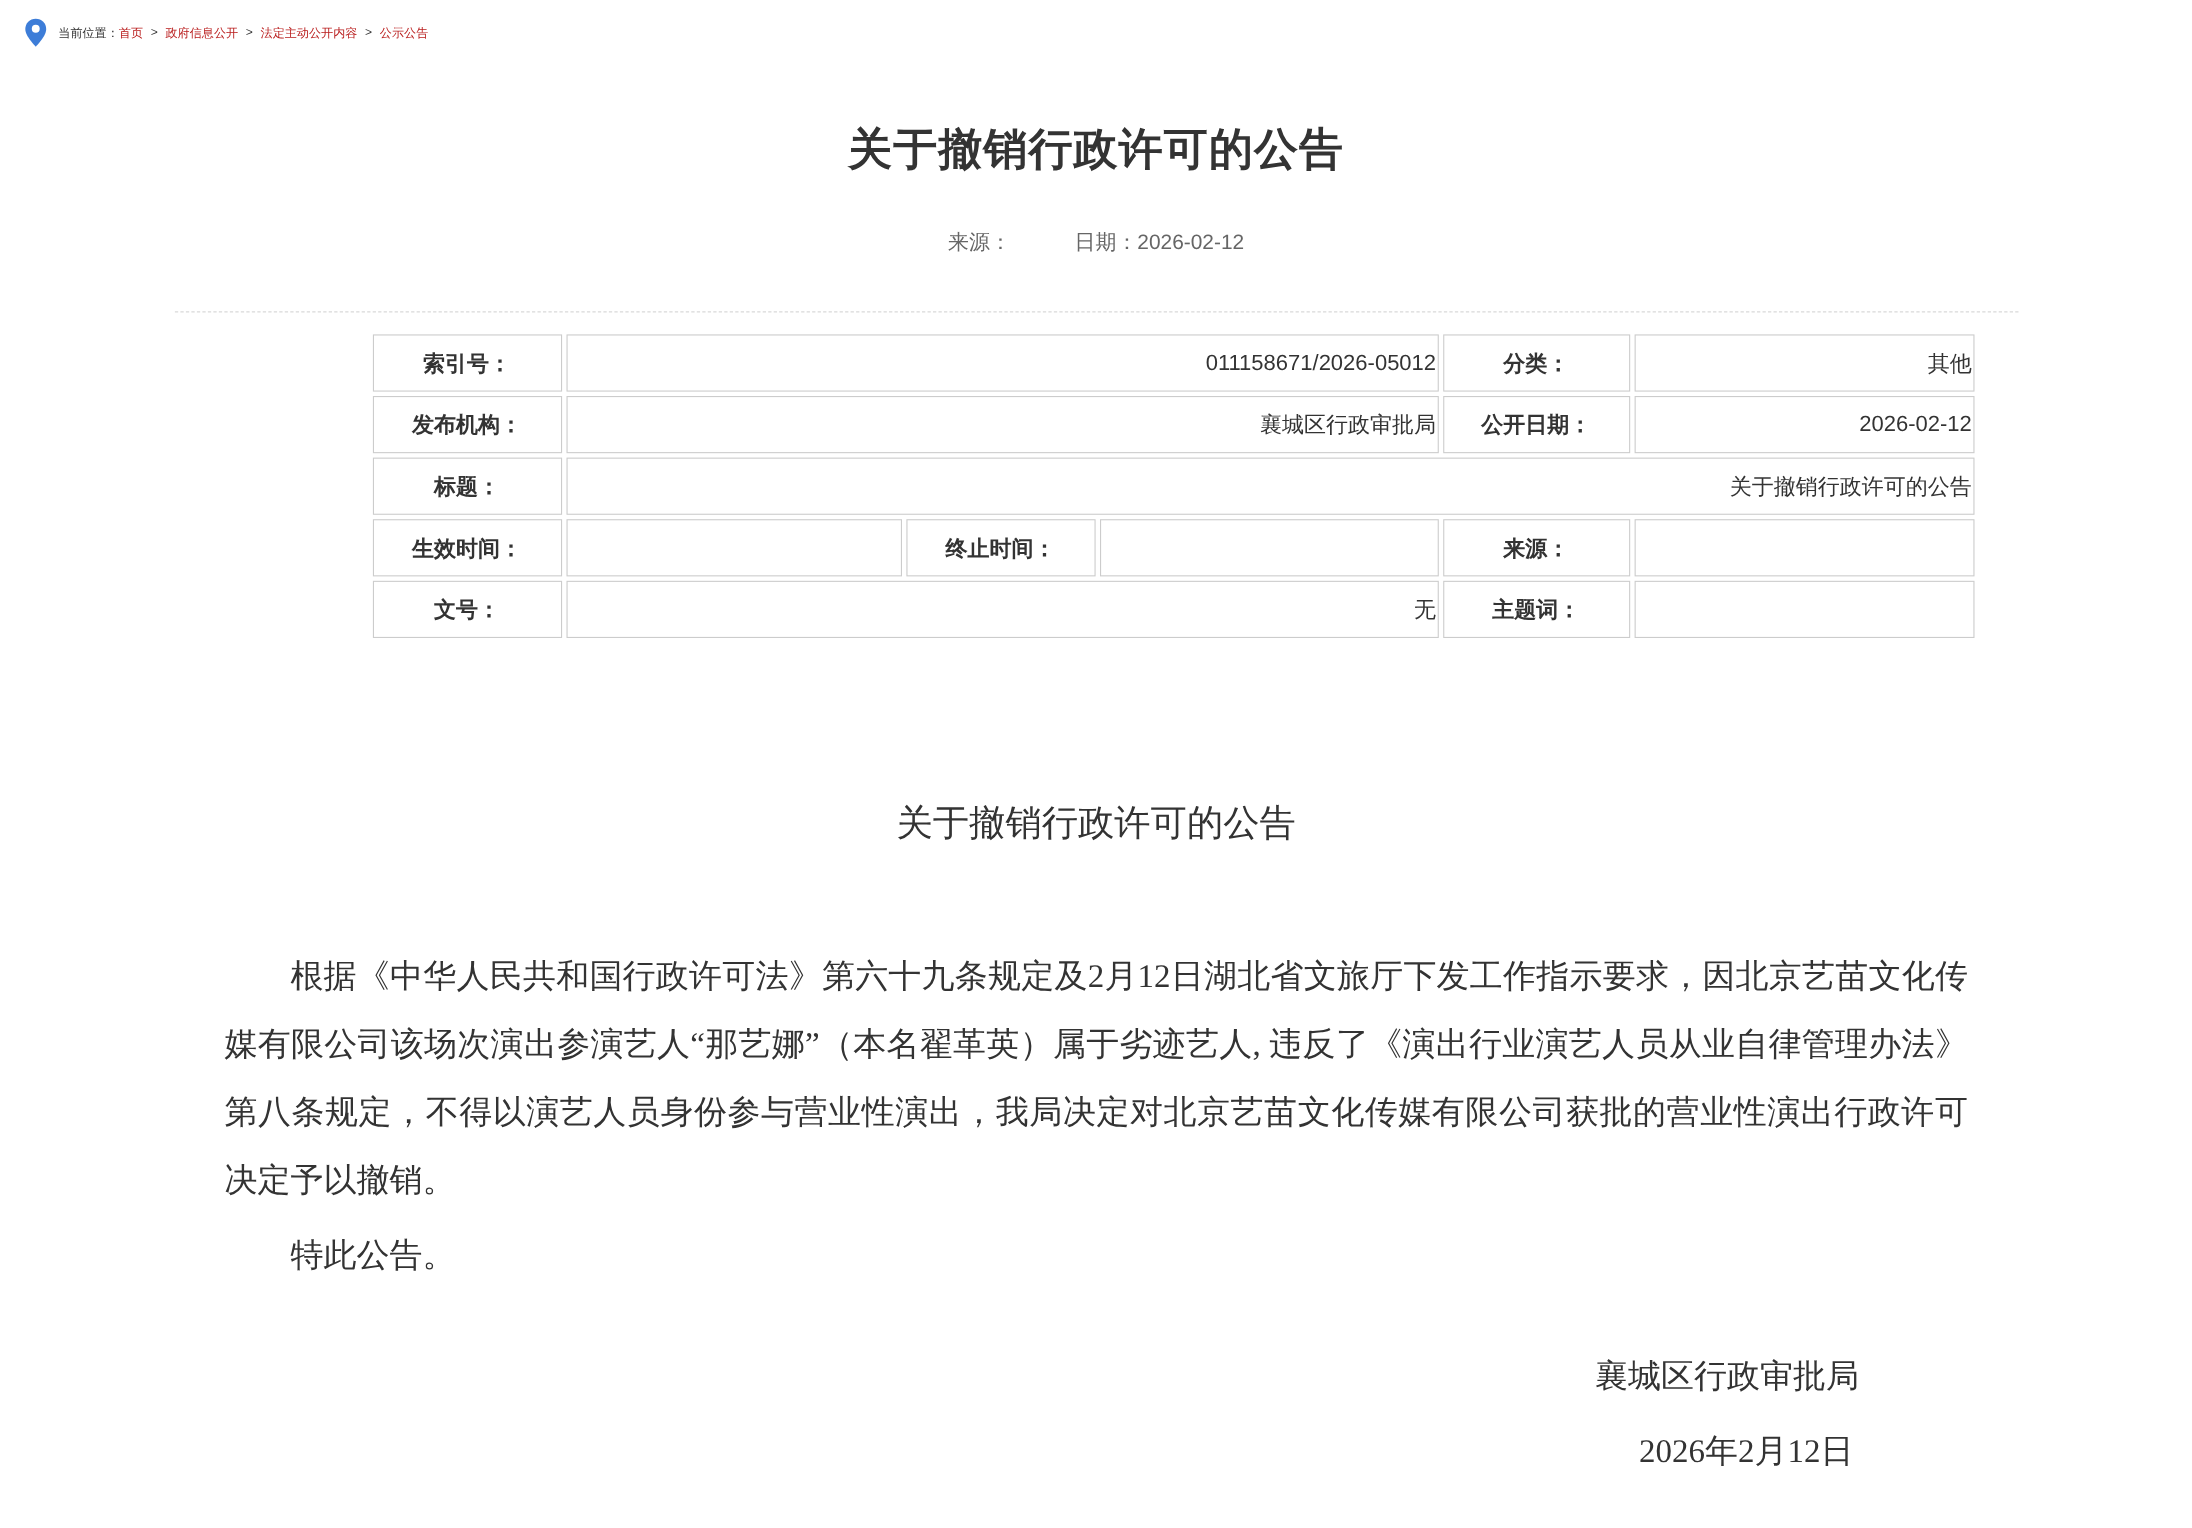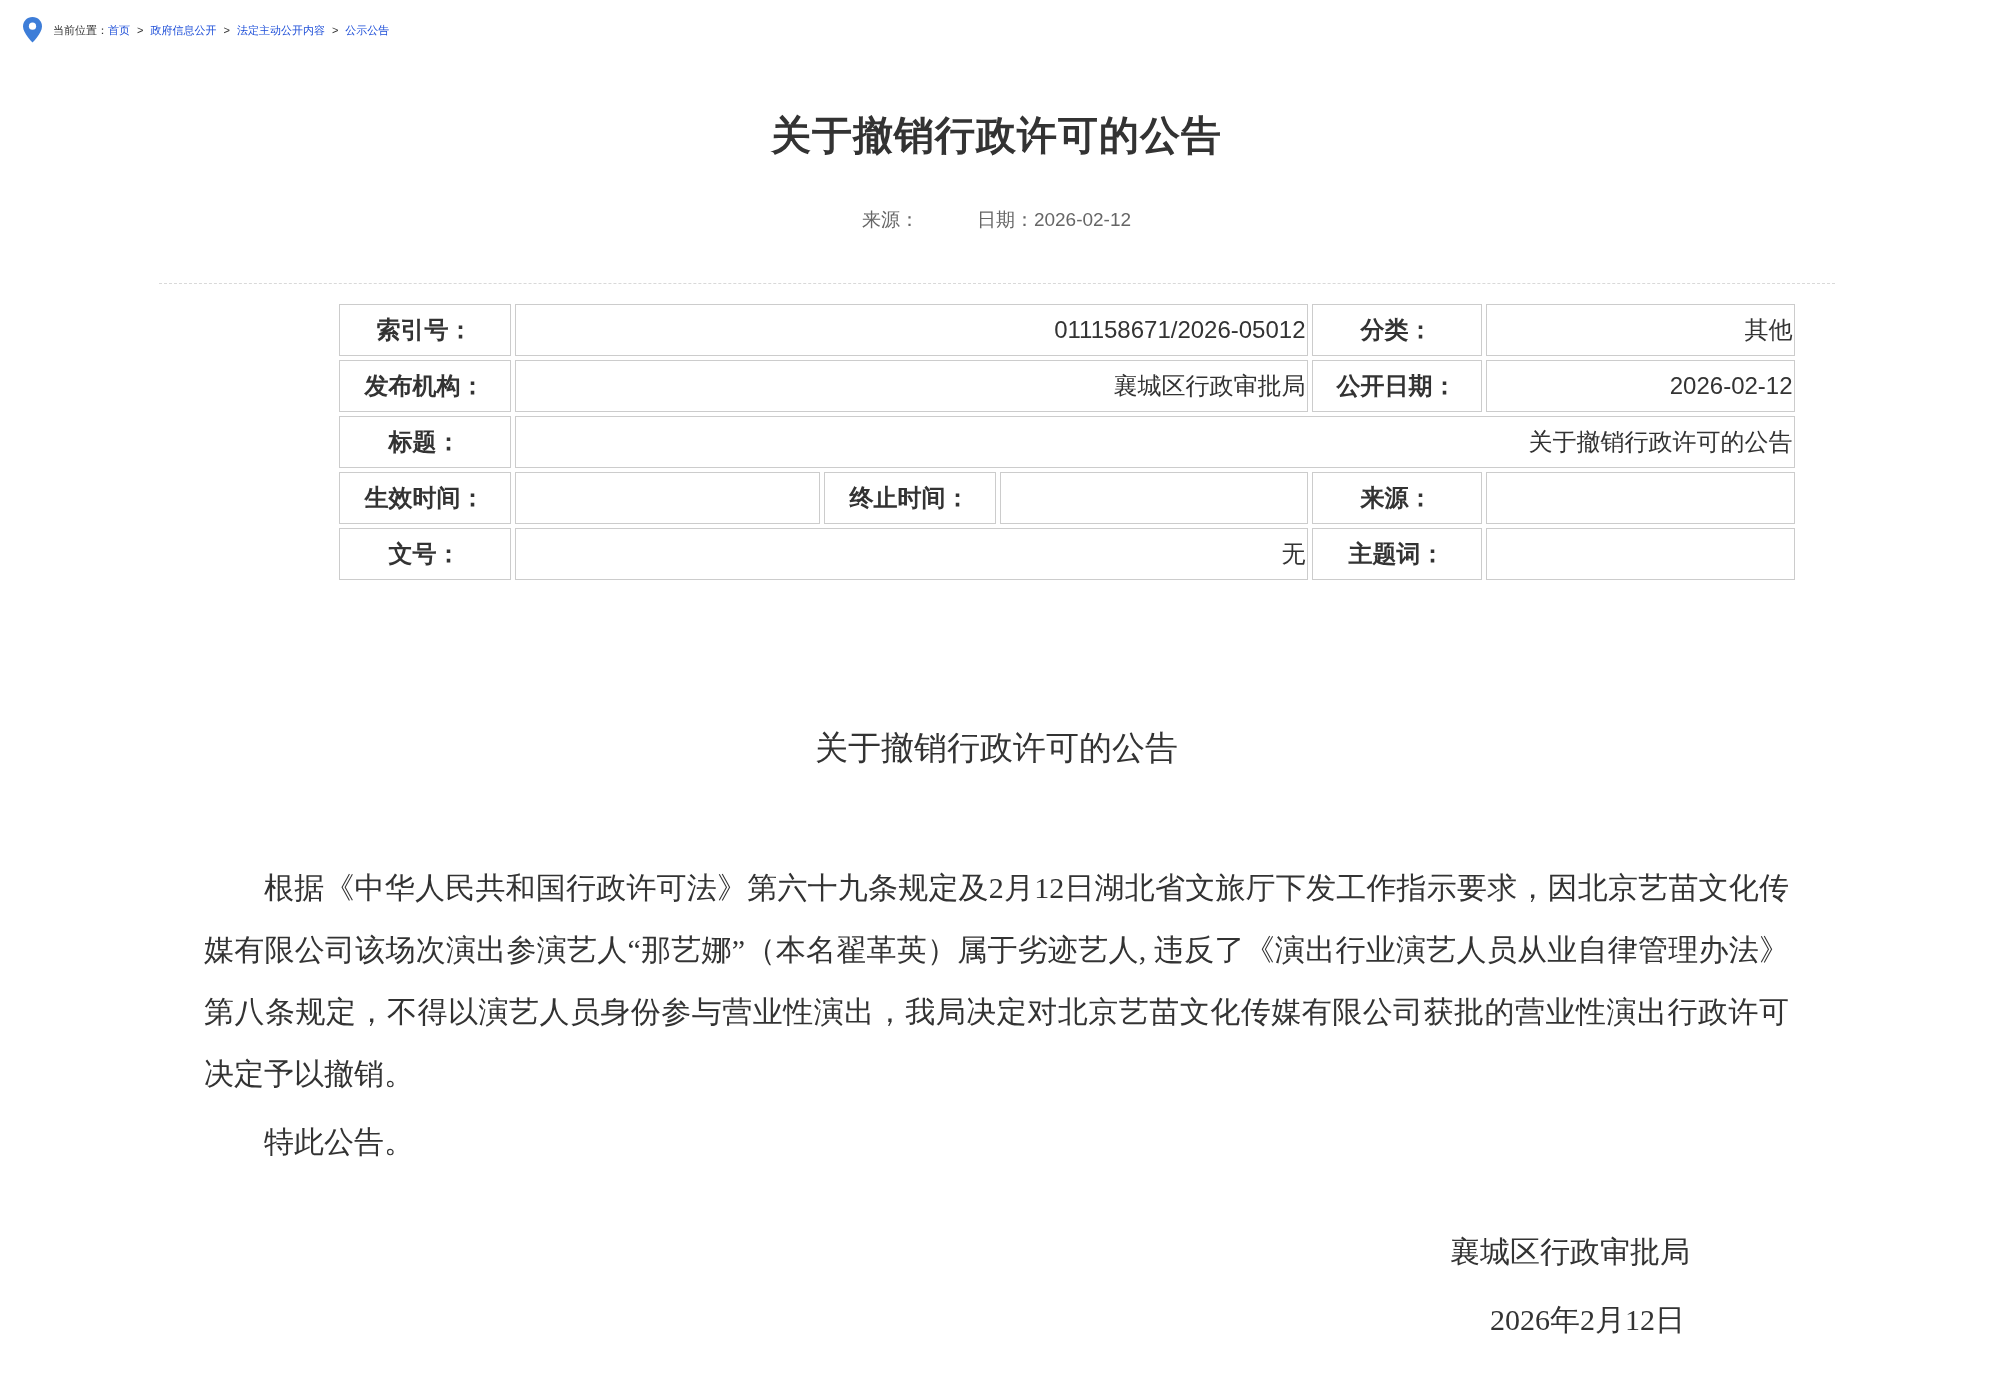"首页" .breadcrumb a { color: #1d4ed8 -> #b91c1c }
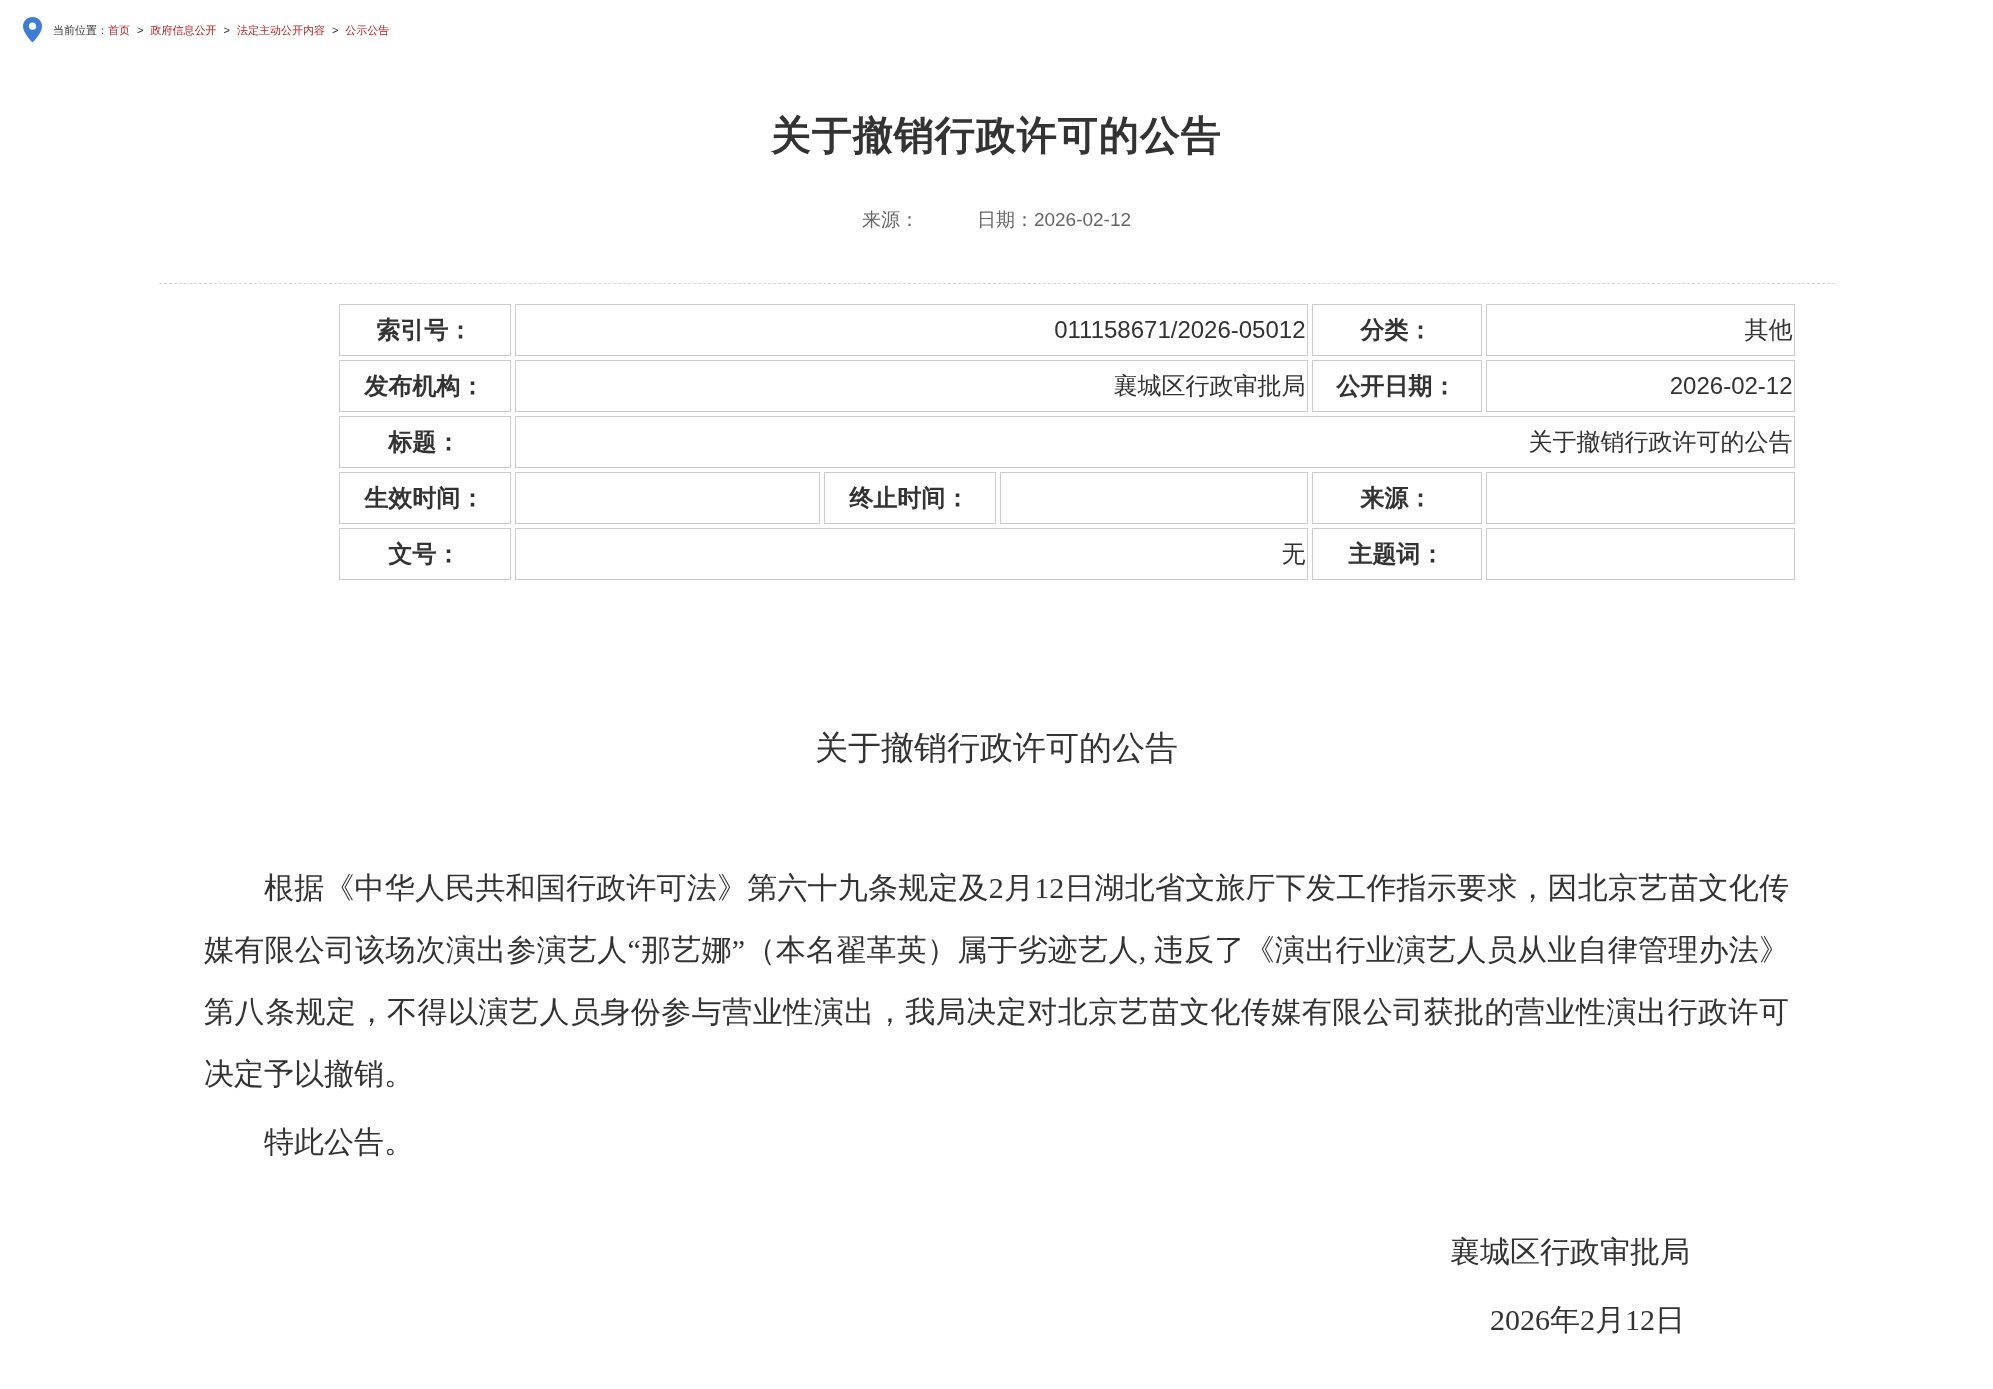"索引号：" table.info td { font-size: 24px -> 20px }
